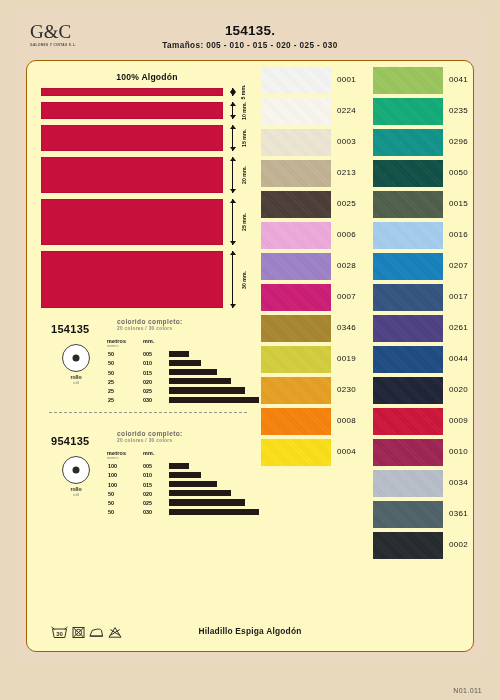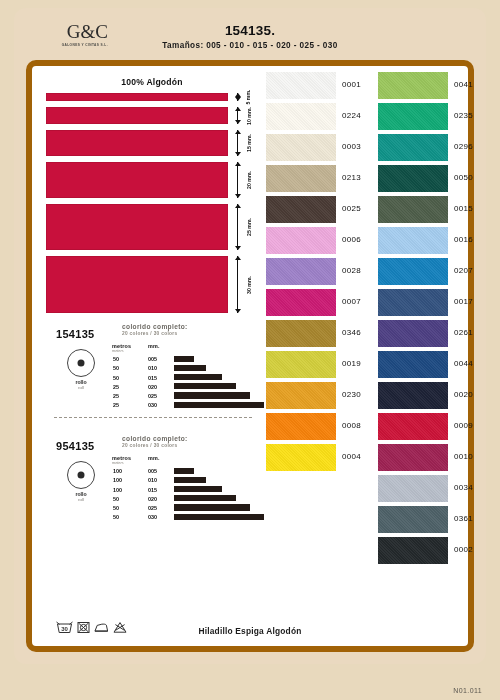"G&C" .logo { text-align: right -> none }
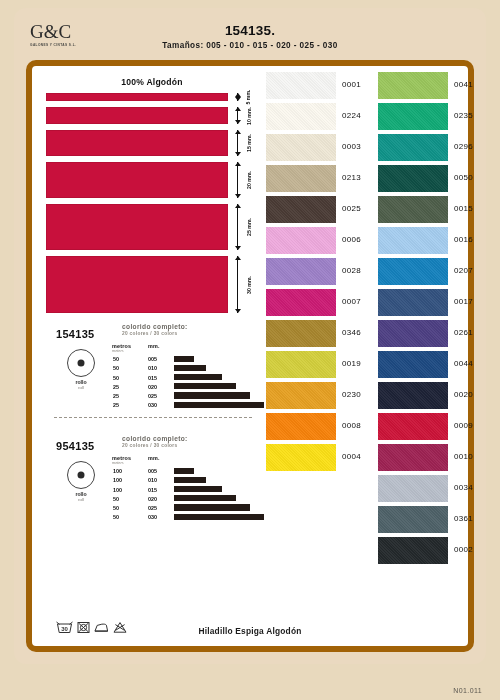"100% Algodón" .panel { background: #ffffff -> #fef9c3; border: 6px solid #a16207 -> 1px solid #a16207 }
